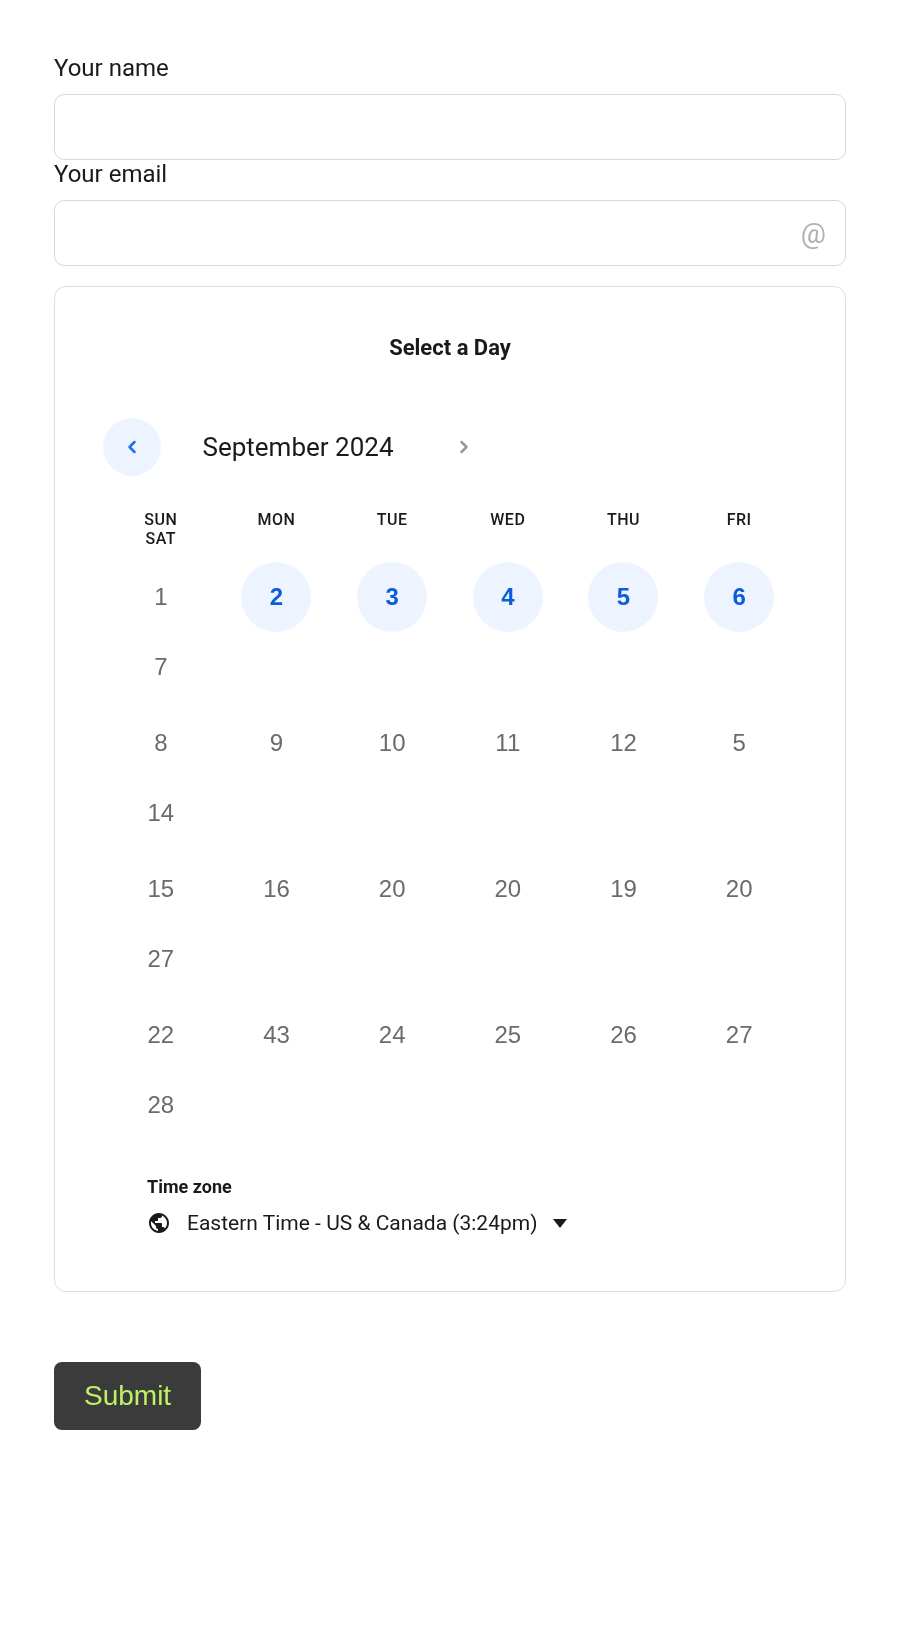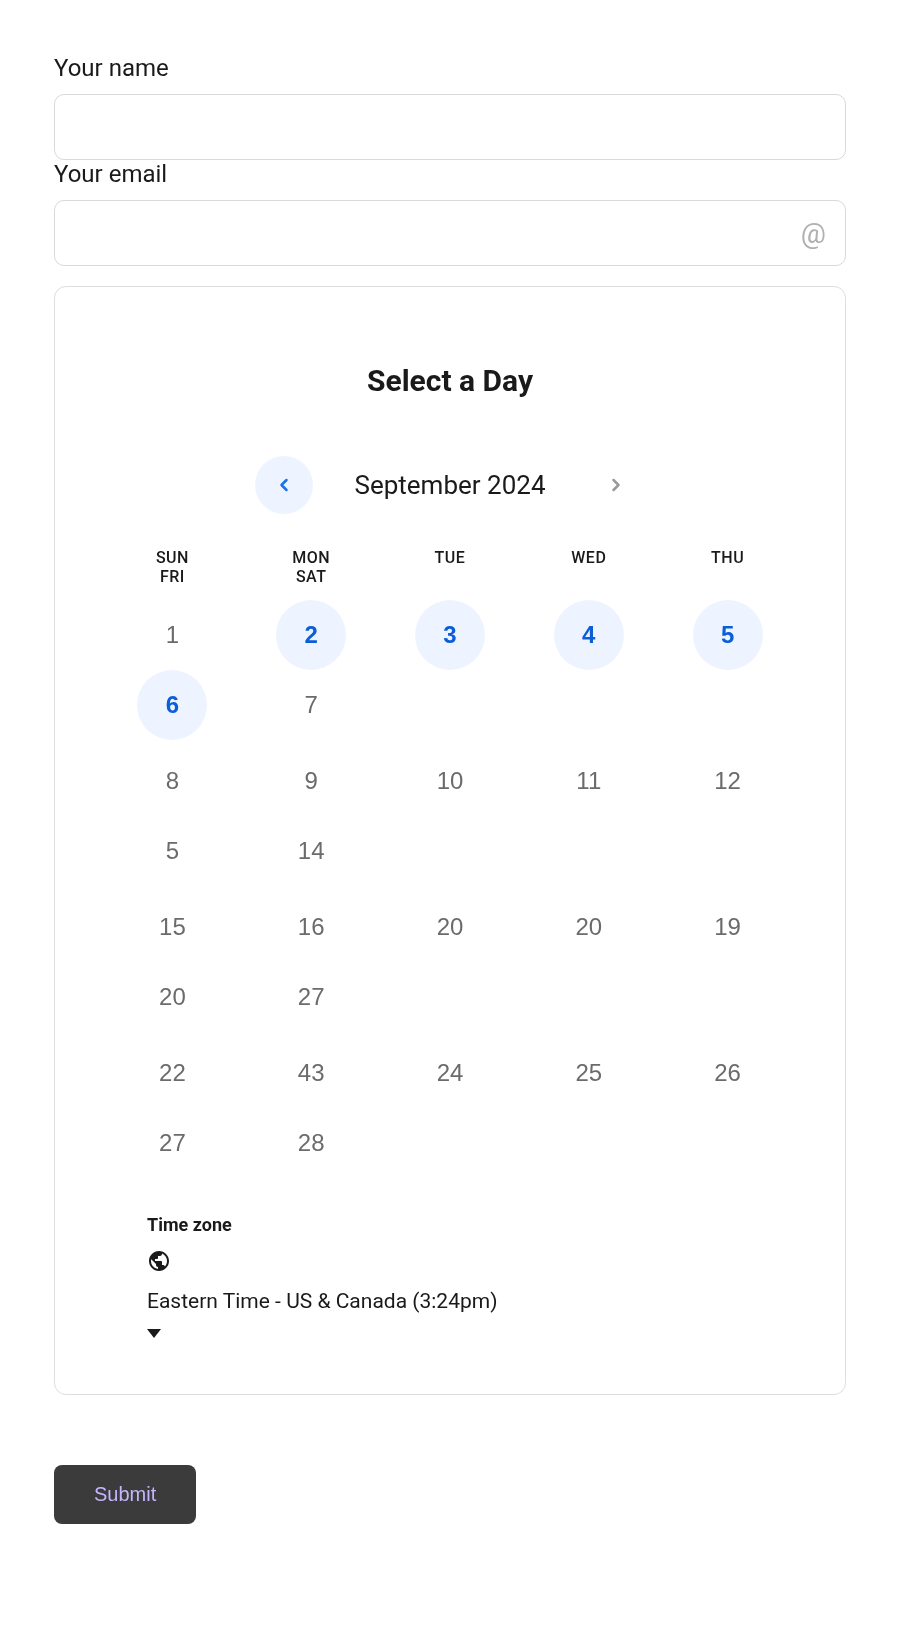"Select a Day" .calendar-title { font-size: 30px -> 22px; margin-top: 28px -> none }
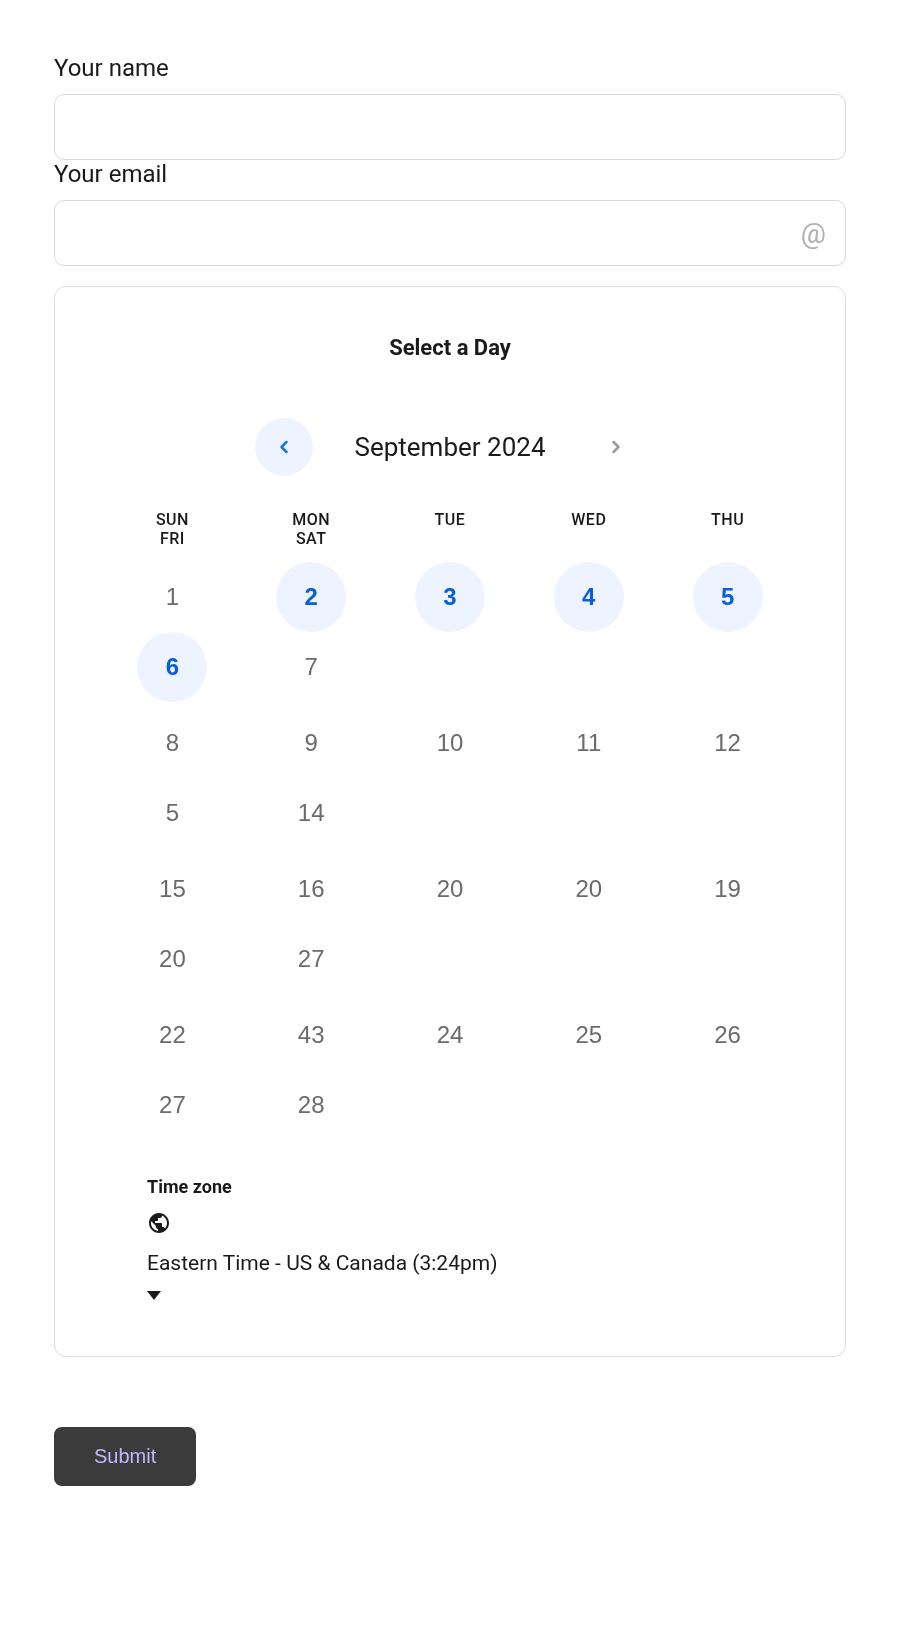"September 2024" .month-nav { justify-content: center -> flex-start }
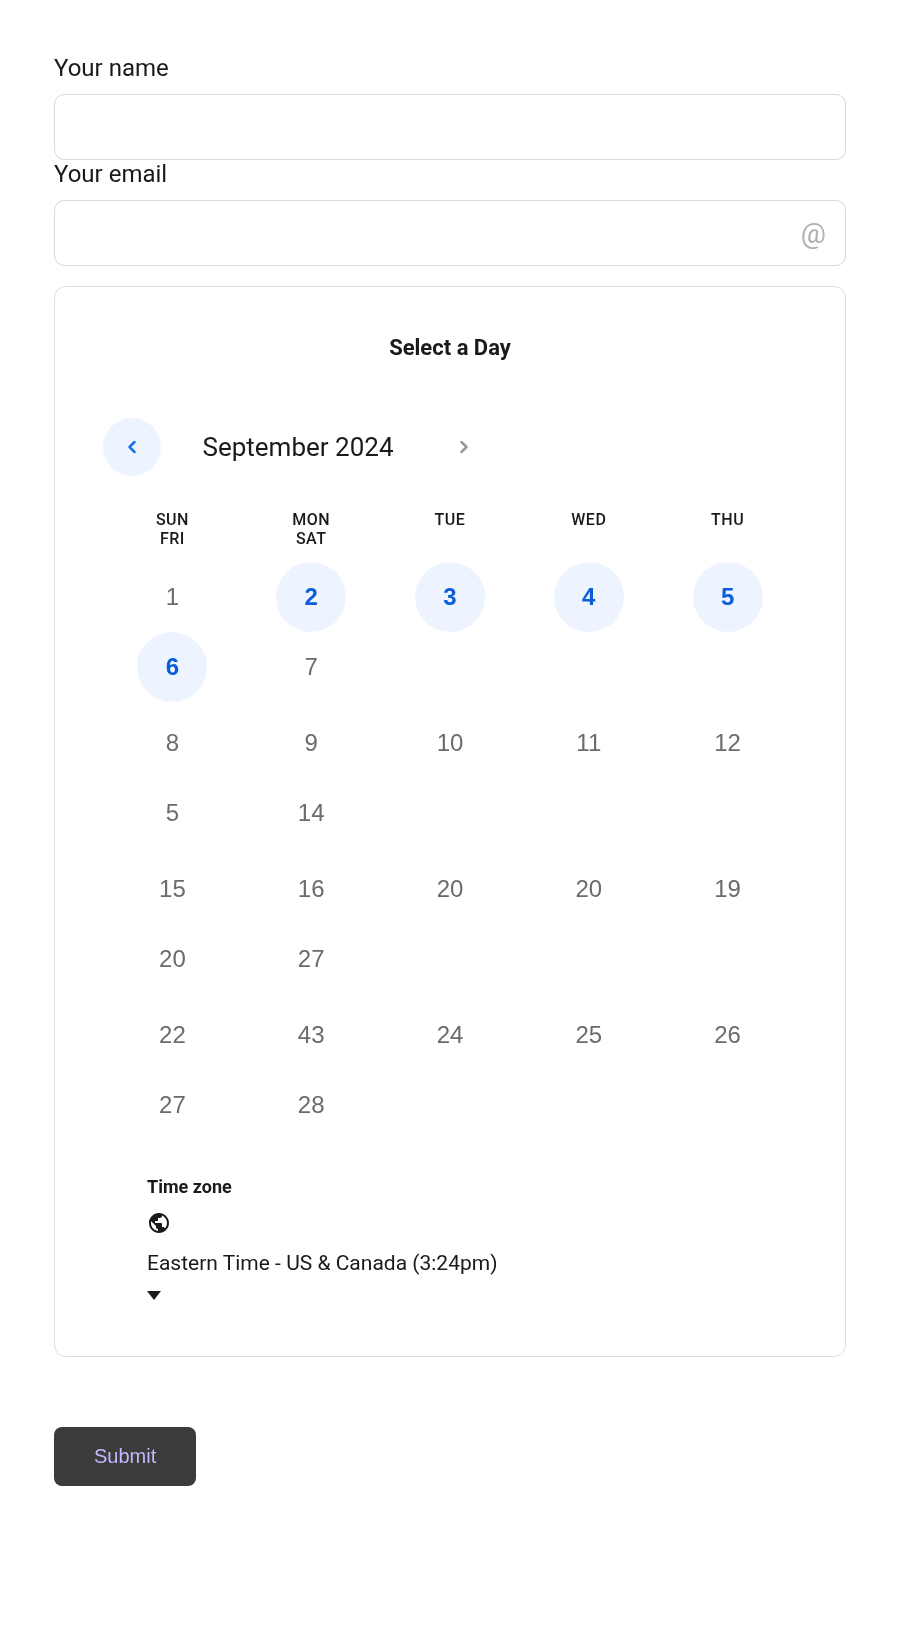"SUN" .weekday-row, .week-row { grid-template-columns: repeat(5, 1fr) -> repeat(6, 1fr) }
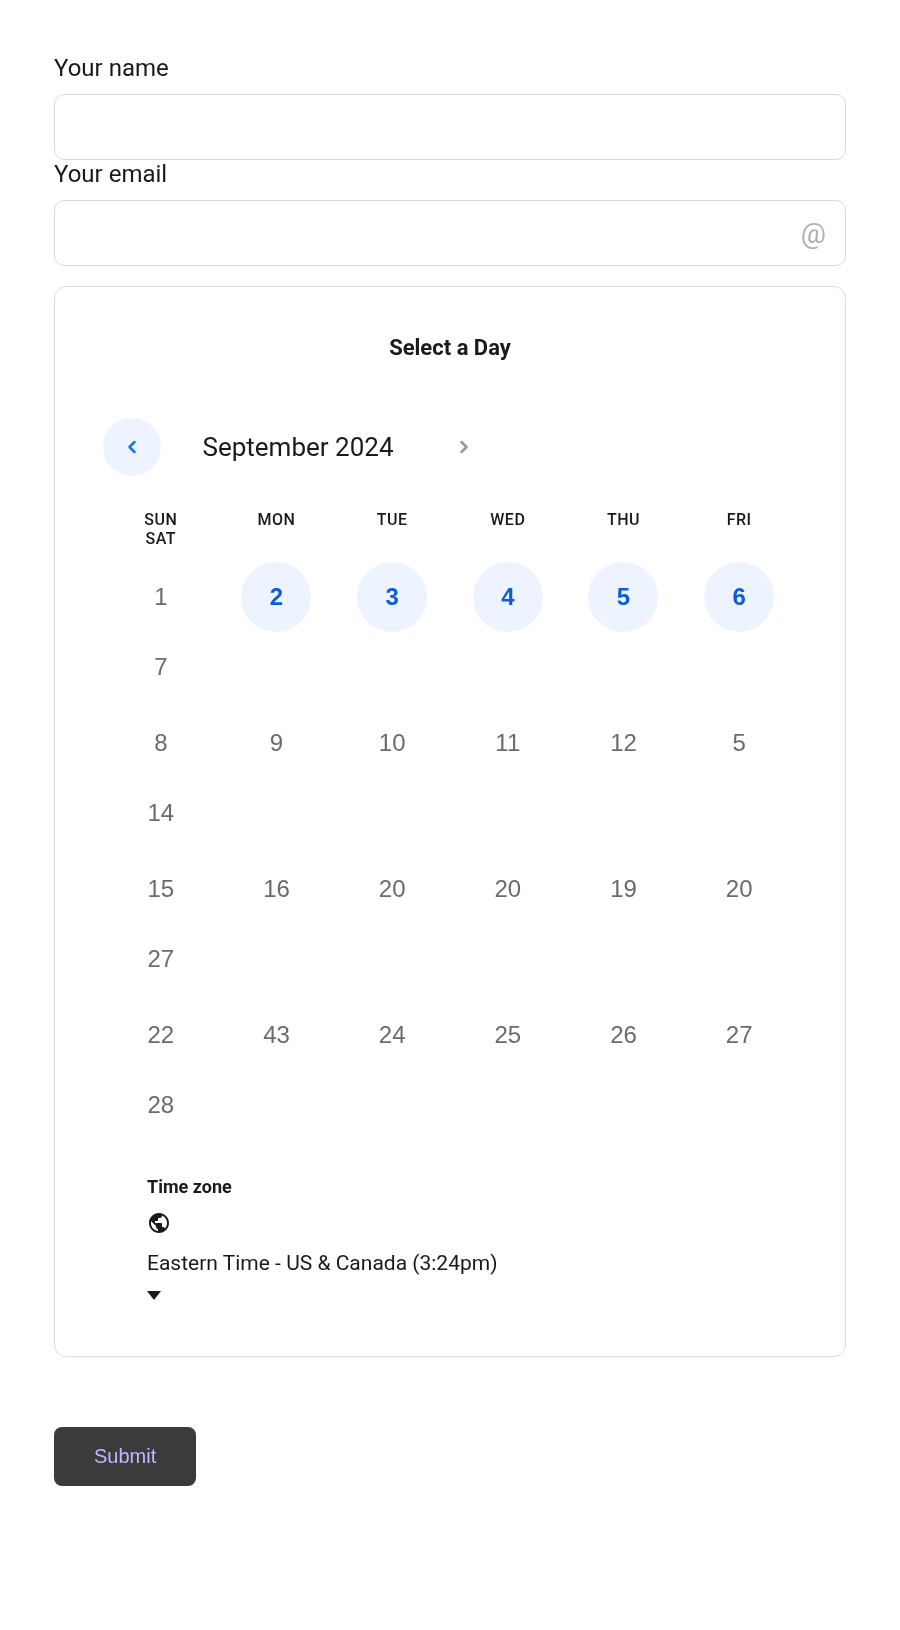"Eastern Time - US &" .tz-row { align-items: flex-start -> center; flex-direction: column -> none }
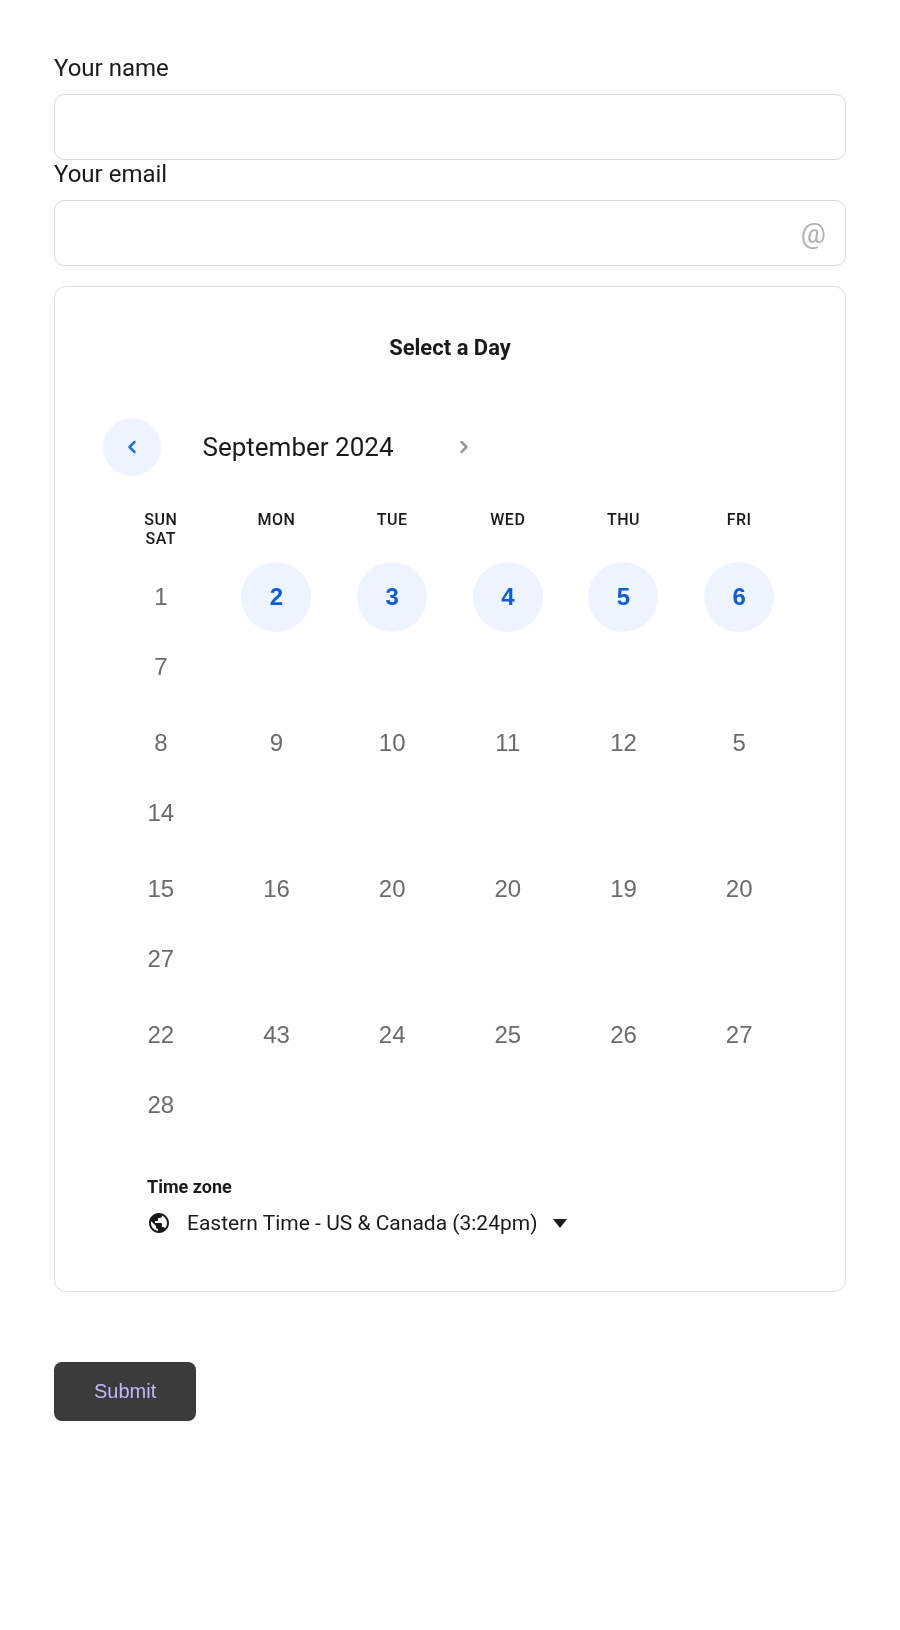"Submit" .submit-btn { color: #c4b5fd -> #bef264; font-size: 20px -> 28px; padding: 18px 40px -> 18px 30px }
